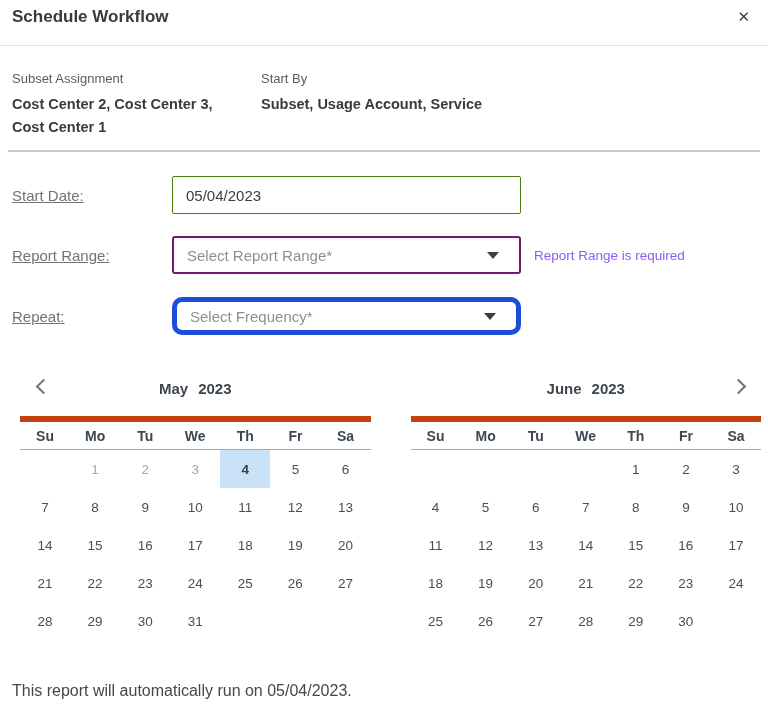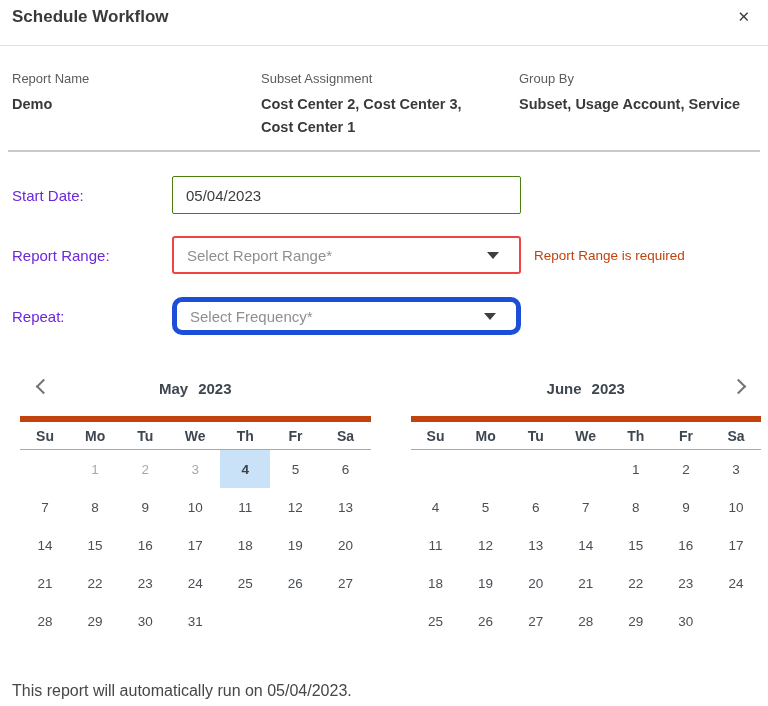"Report Name" div { html: <div> <div>Report Name</div> <div>Demo</div> </div> -> none }
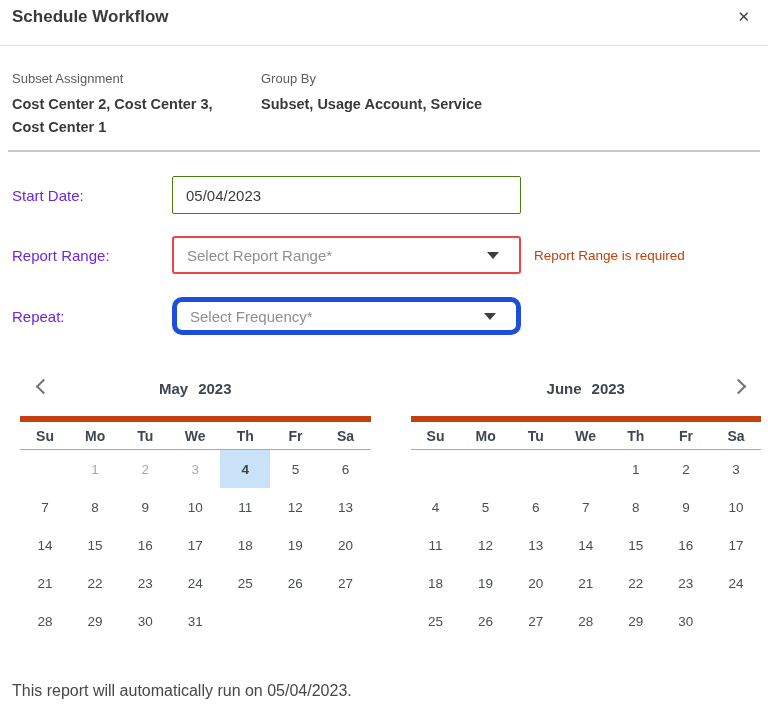"Group By" div.sum-label { text: Group -> Start }
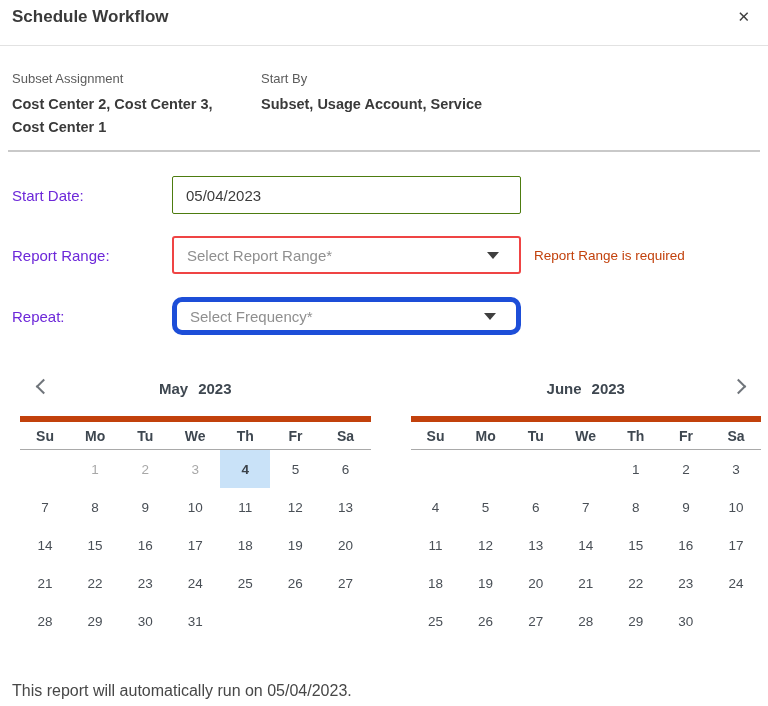"Start Date:" .form-label { color: #6d28d9 -> #737373; text-decoration: none -> underline }
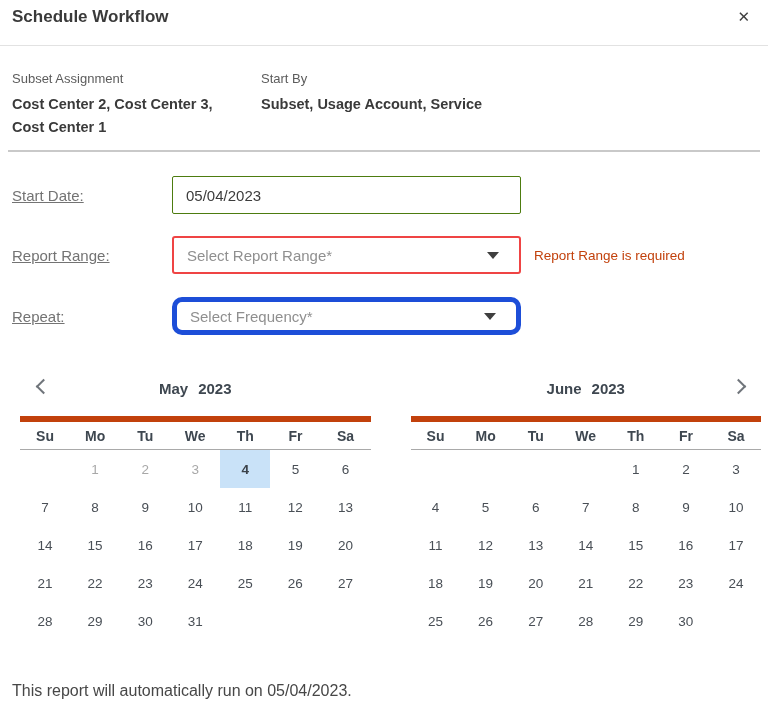"Select Report Range*" .select-box.error-border { border: 2px solid #ef4444 -> 2px solid #701a75 }
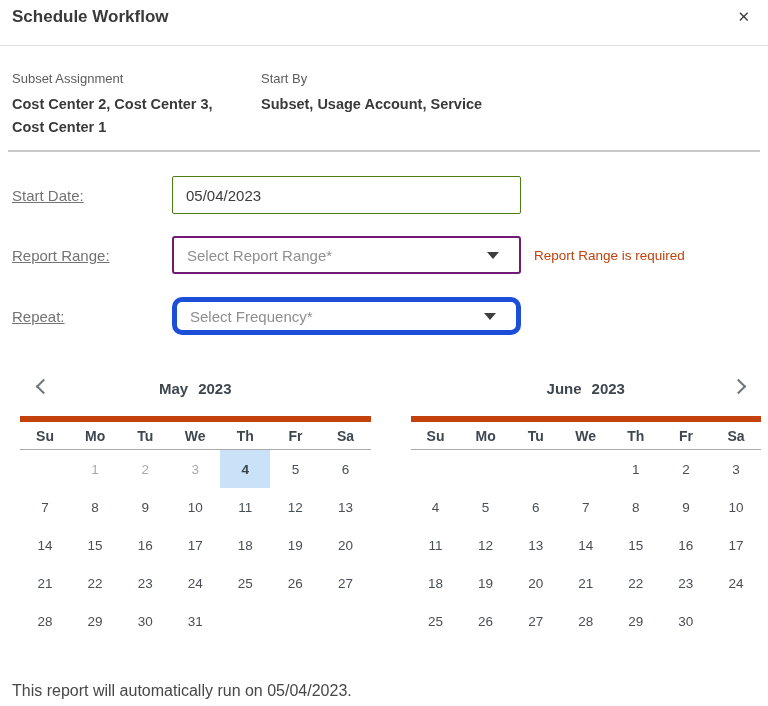"Report Range is required" .error-text { color: #c2410c -> #8b5cf6 }
